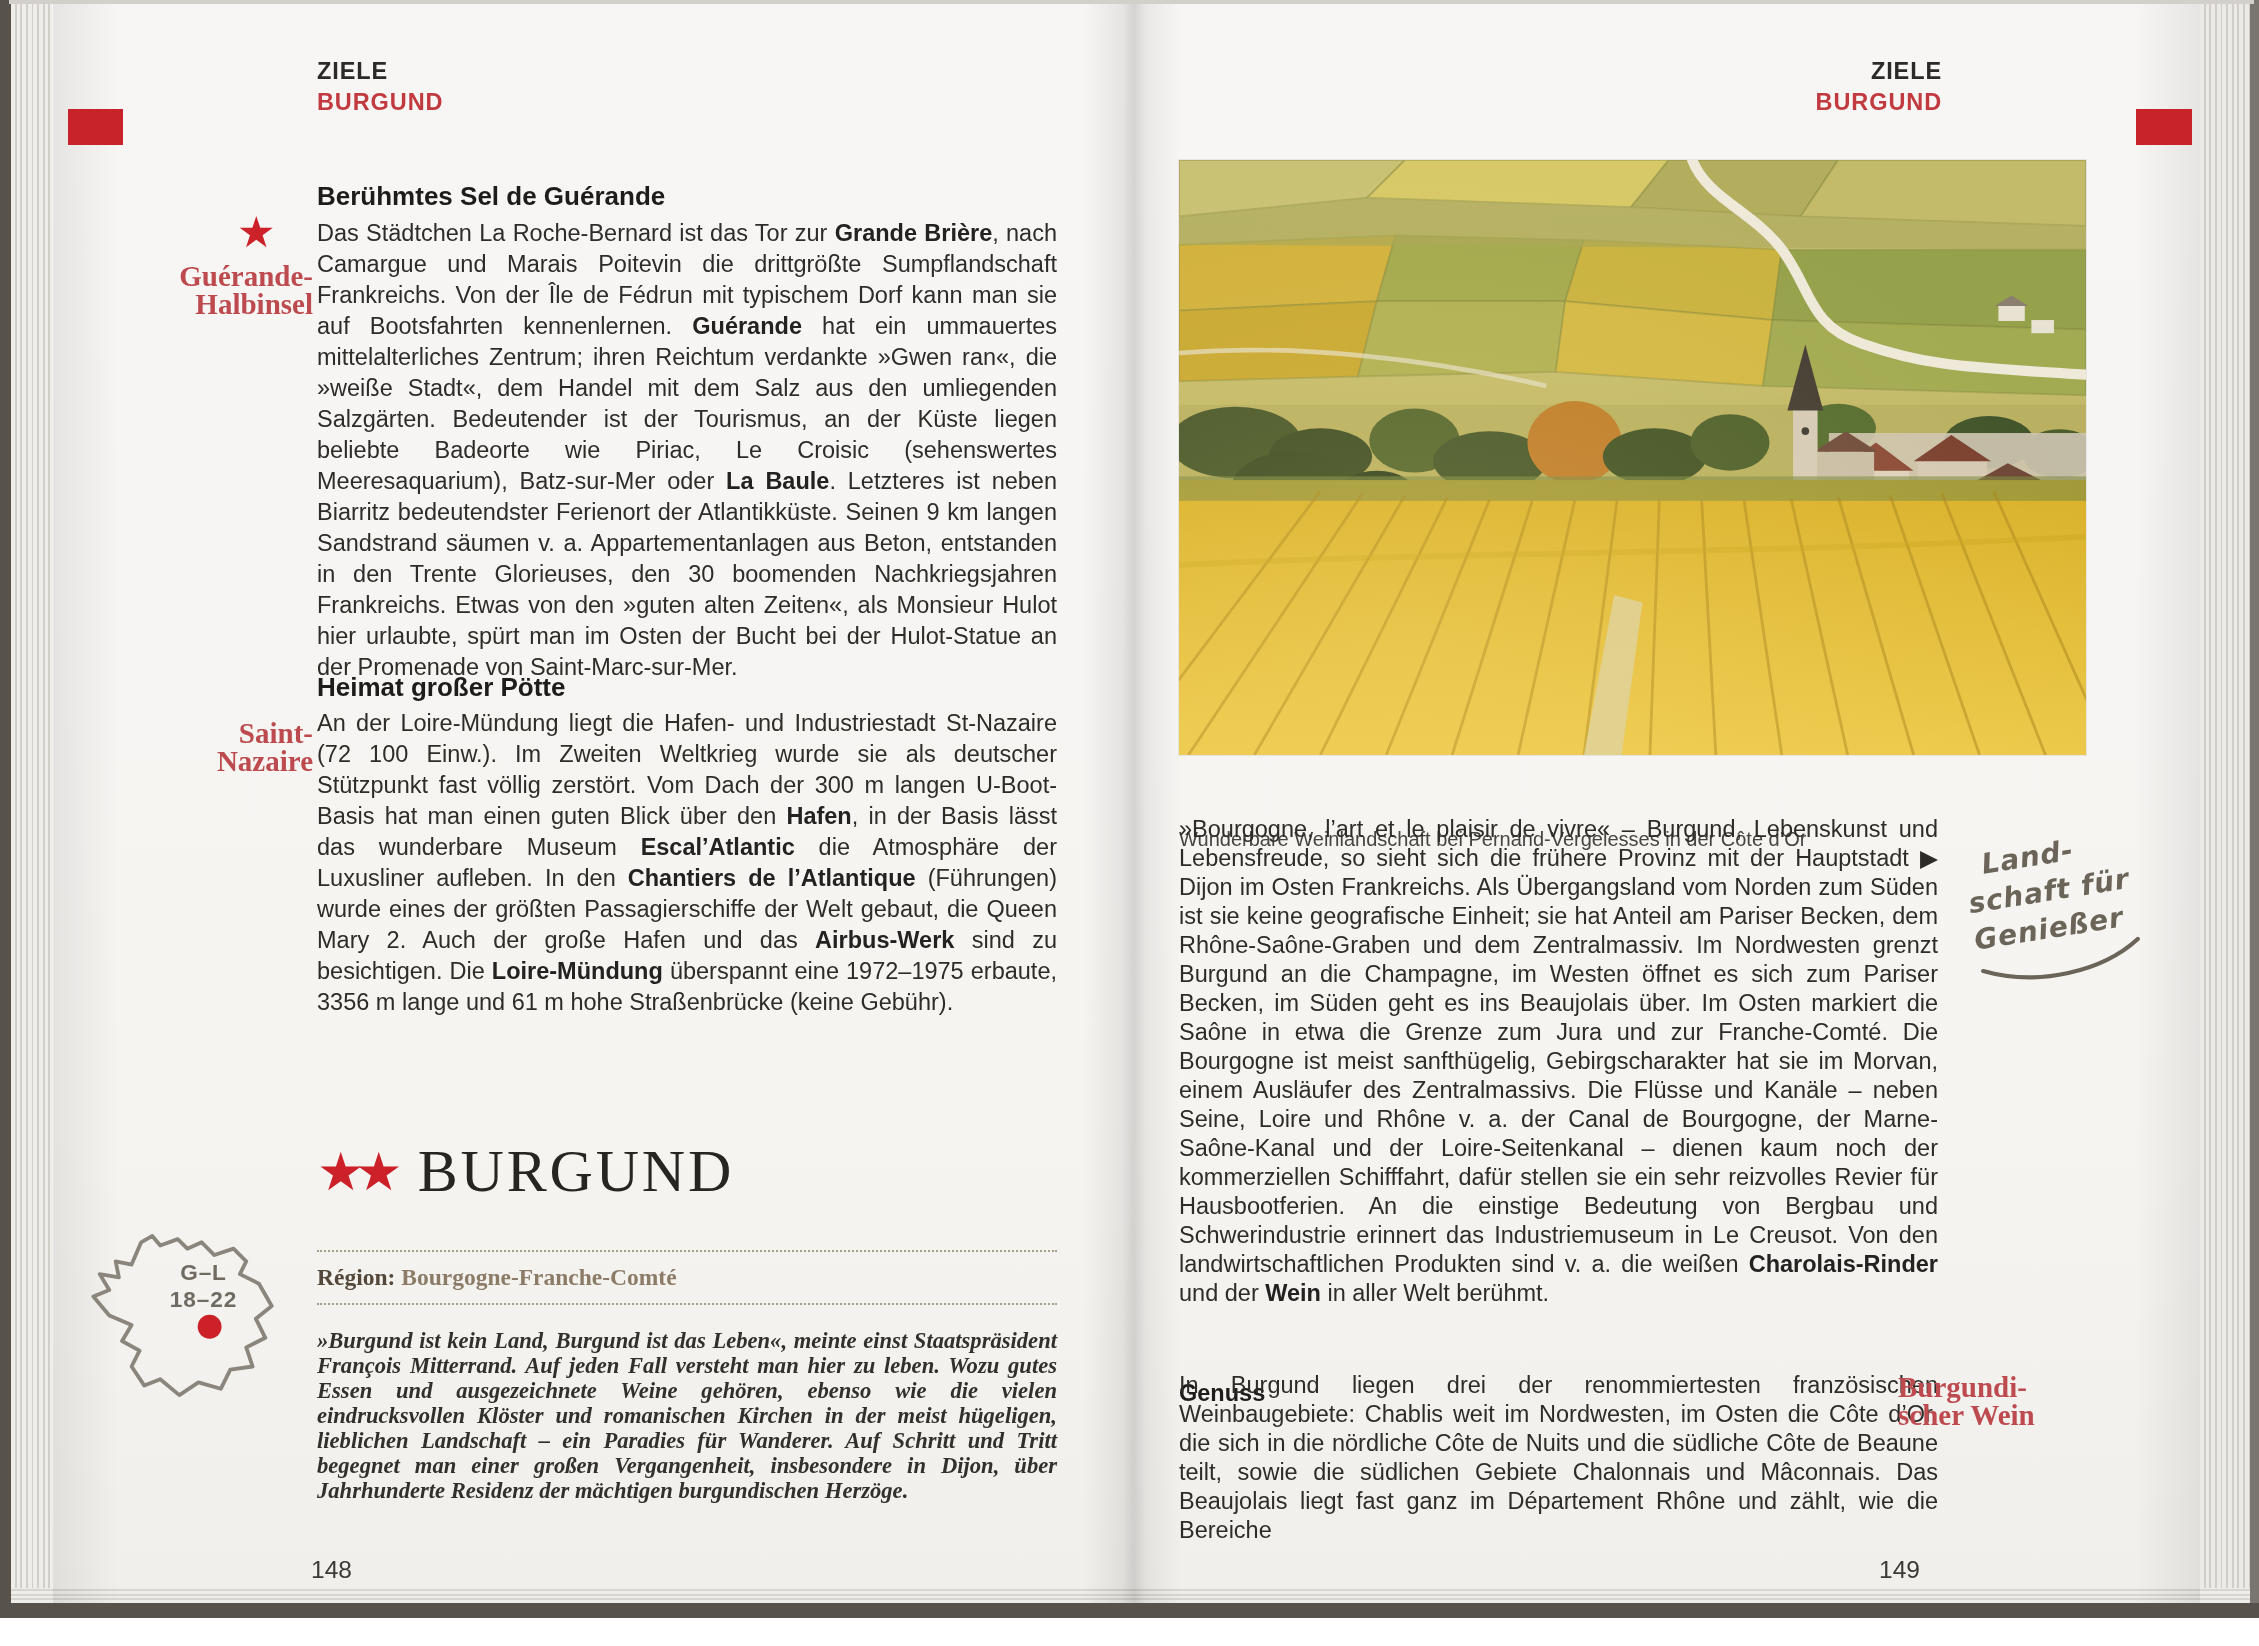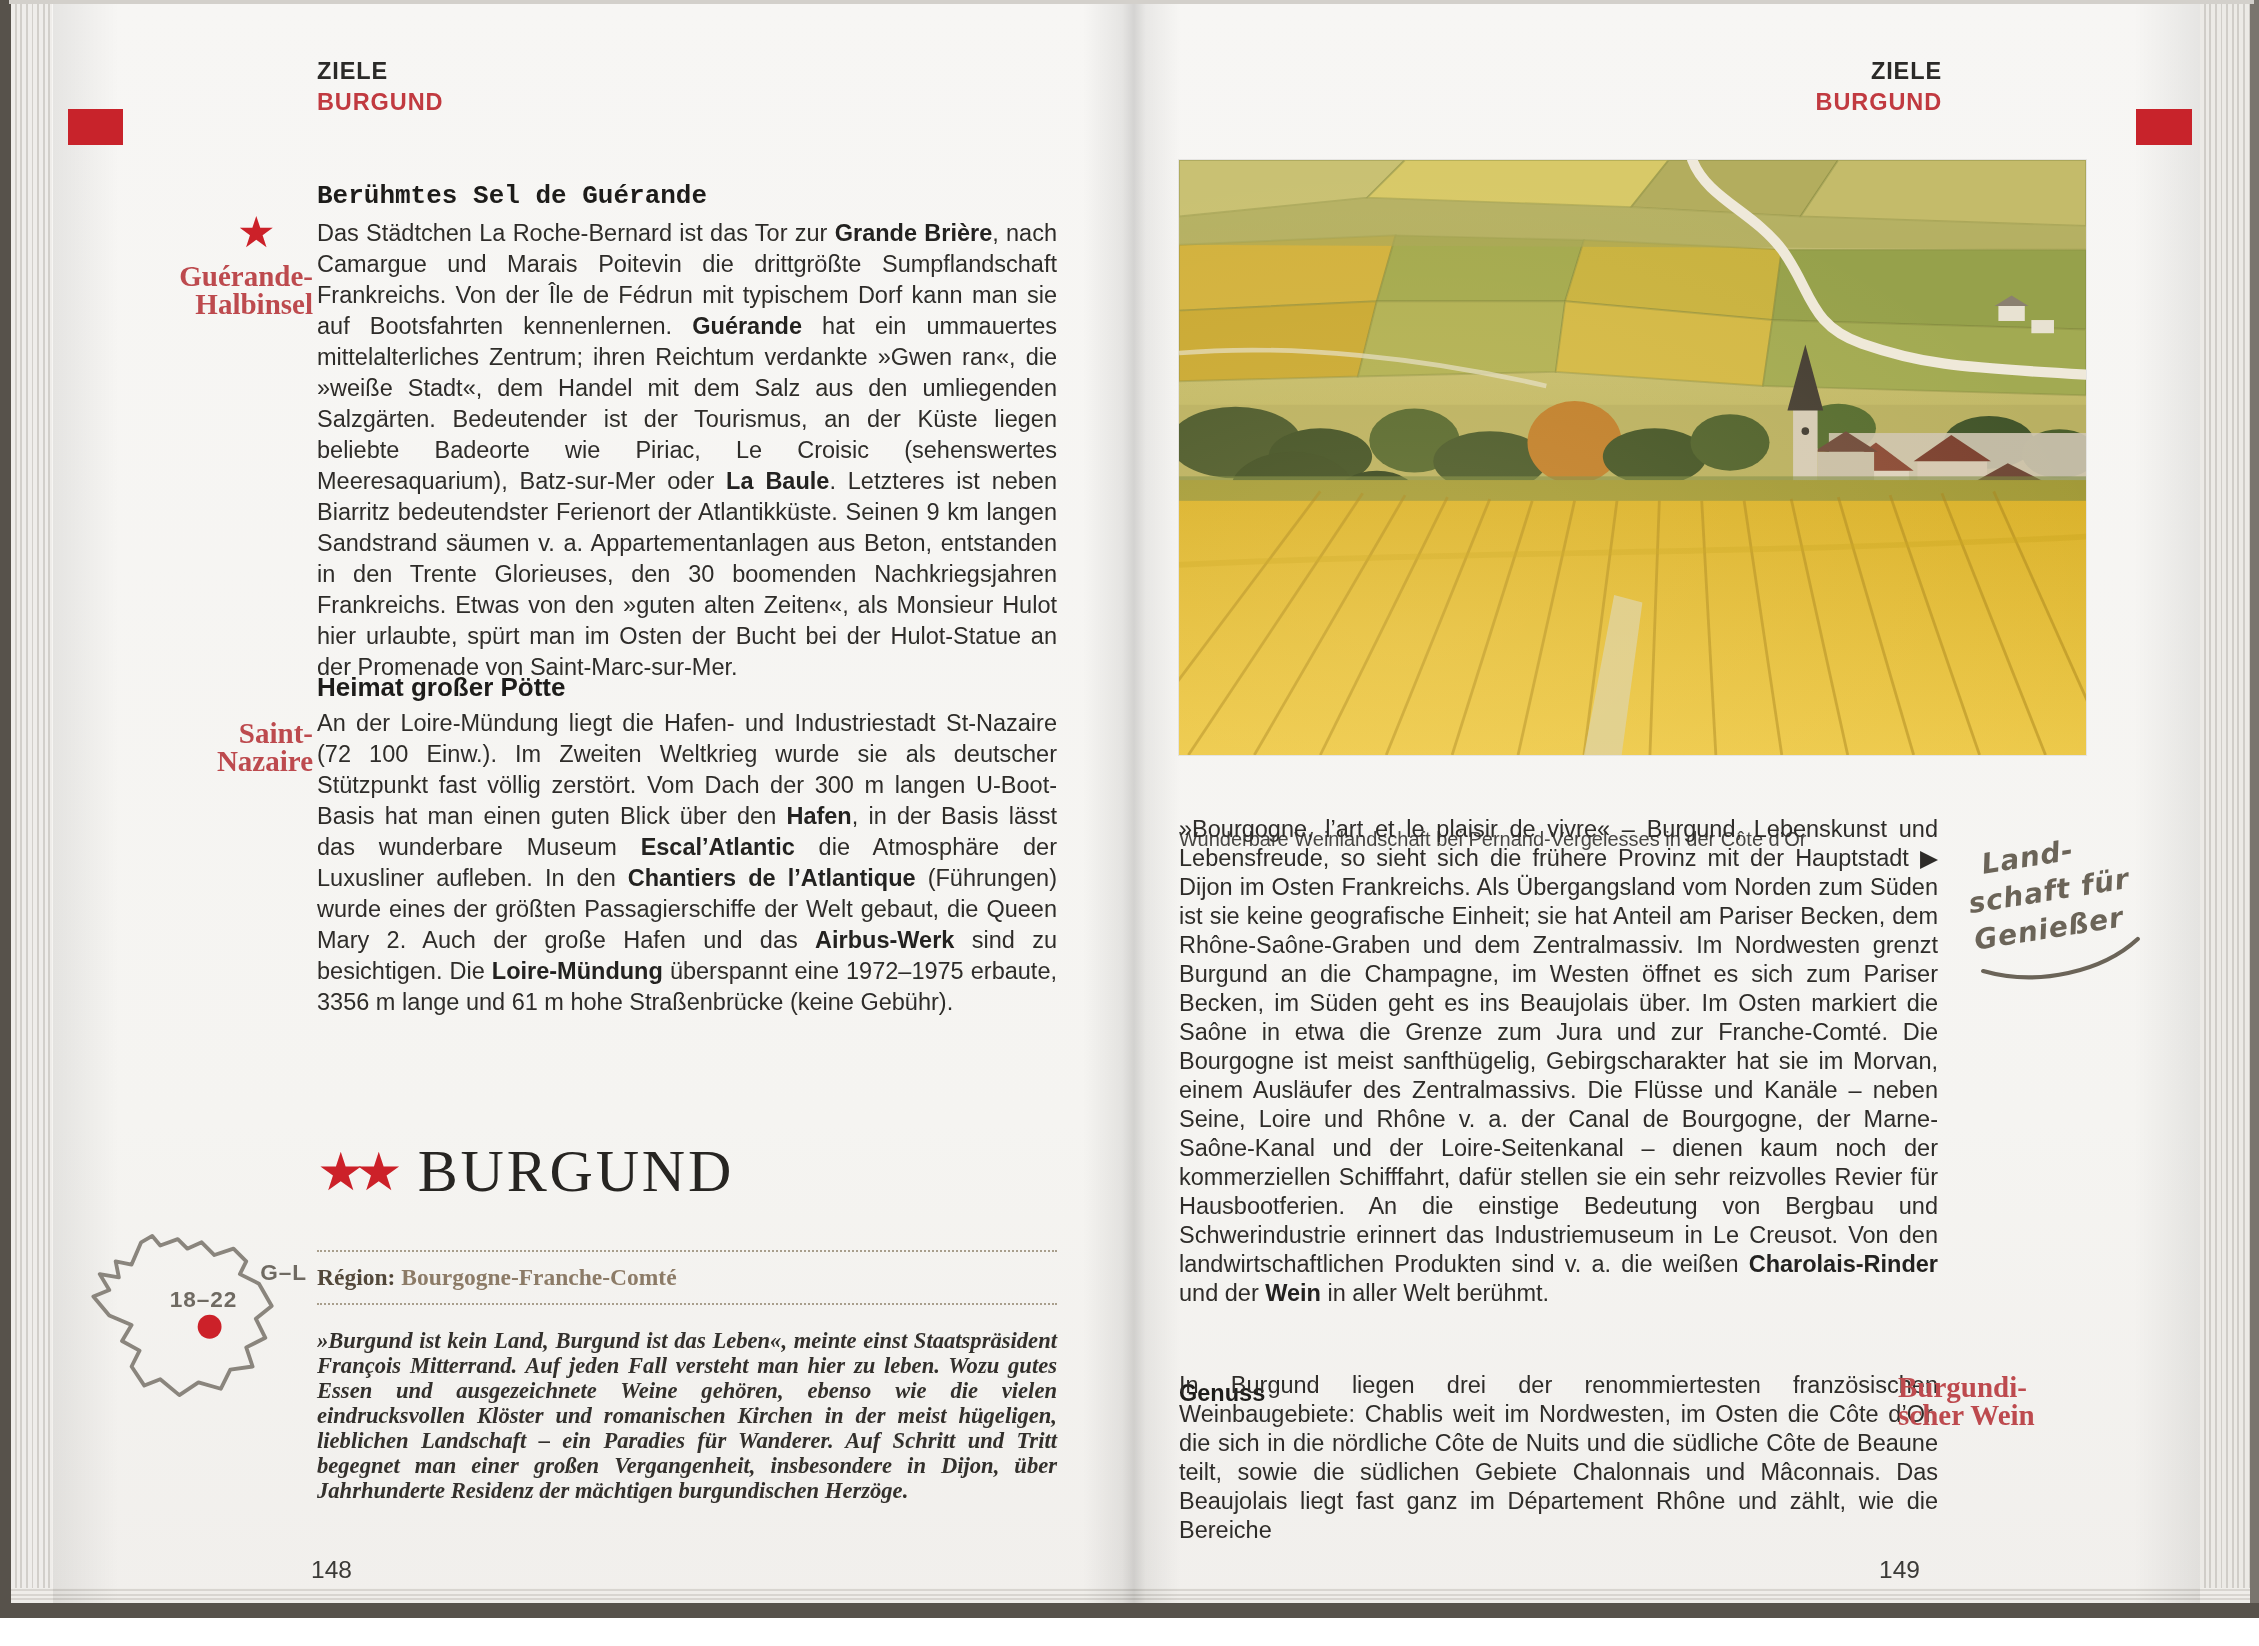"Berühmtes Sel de Guérande" div.h-sans { font-family: Liberation Mono, monospace -> none }
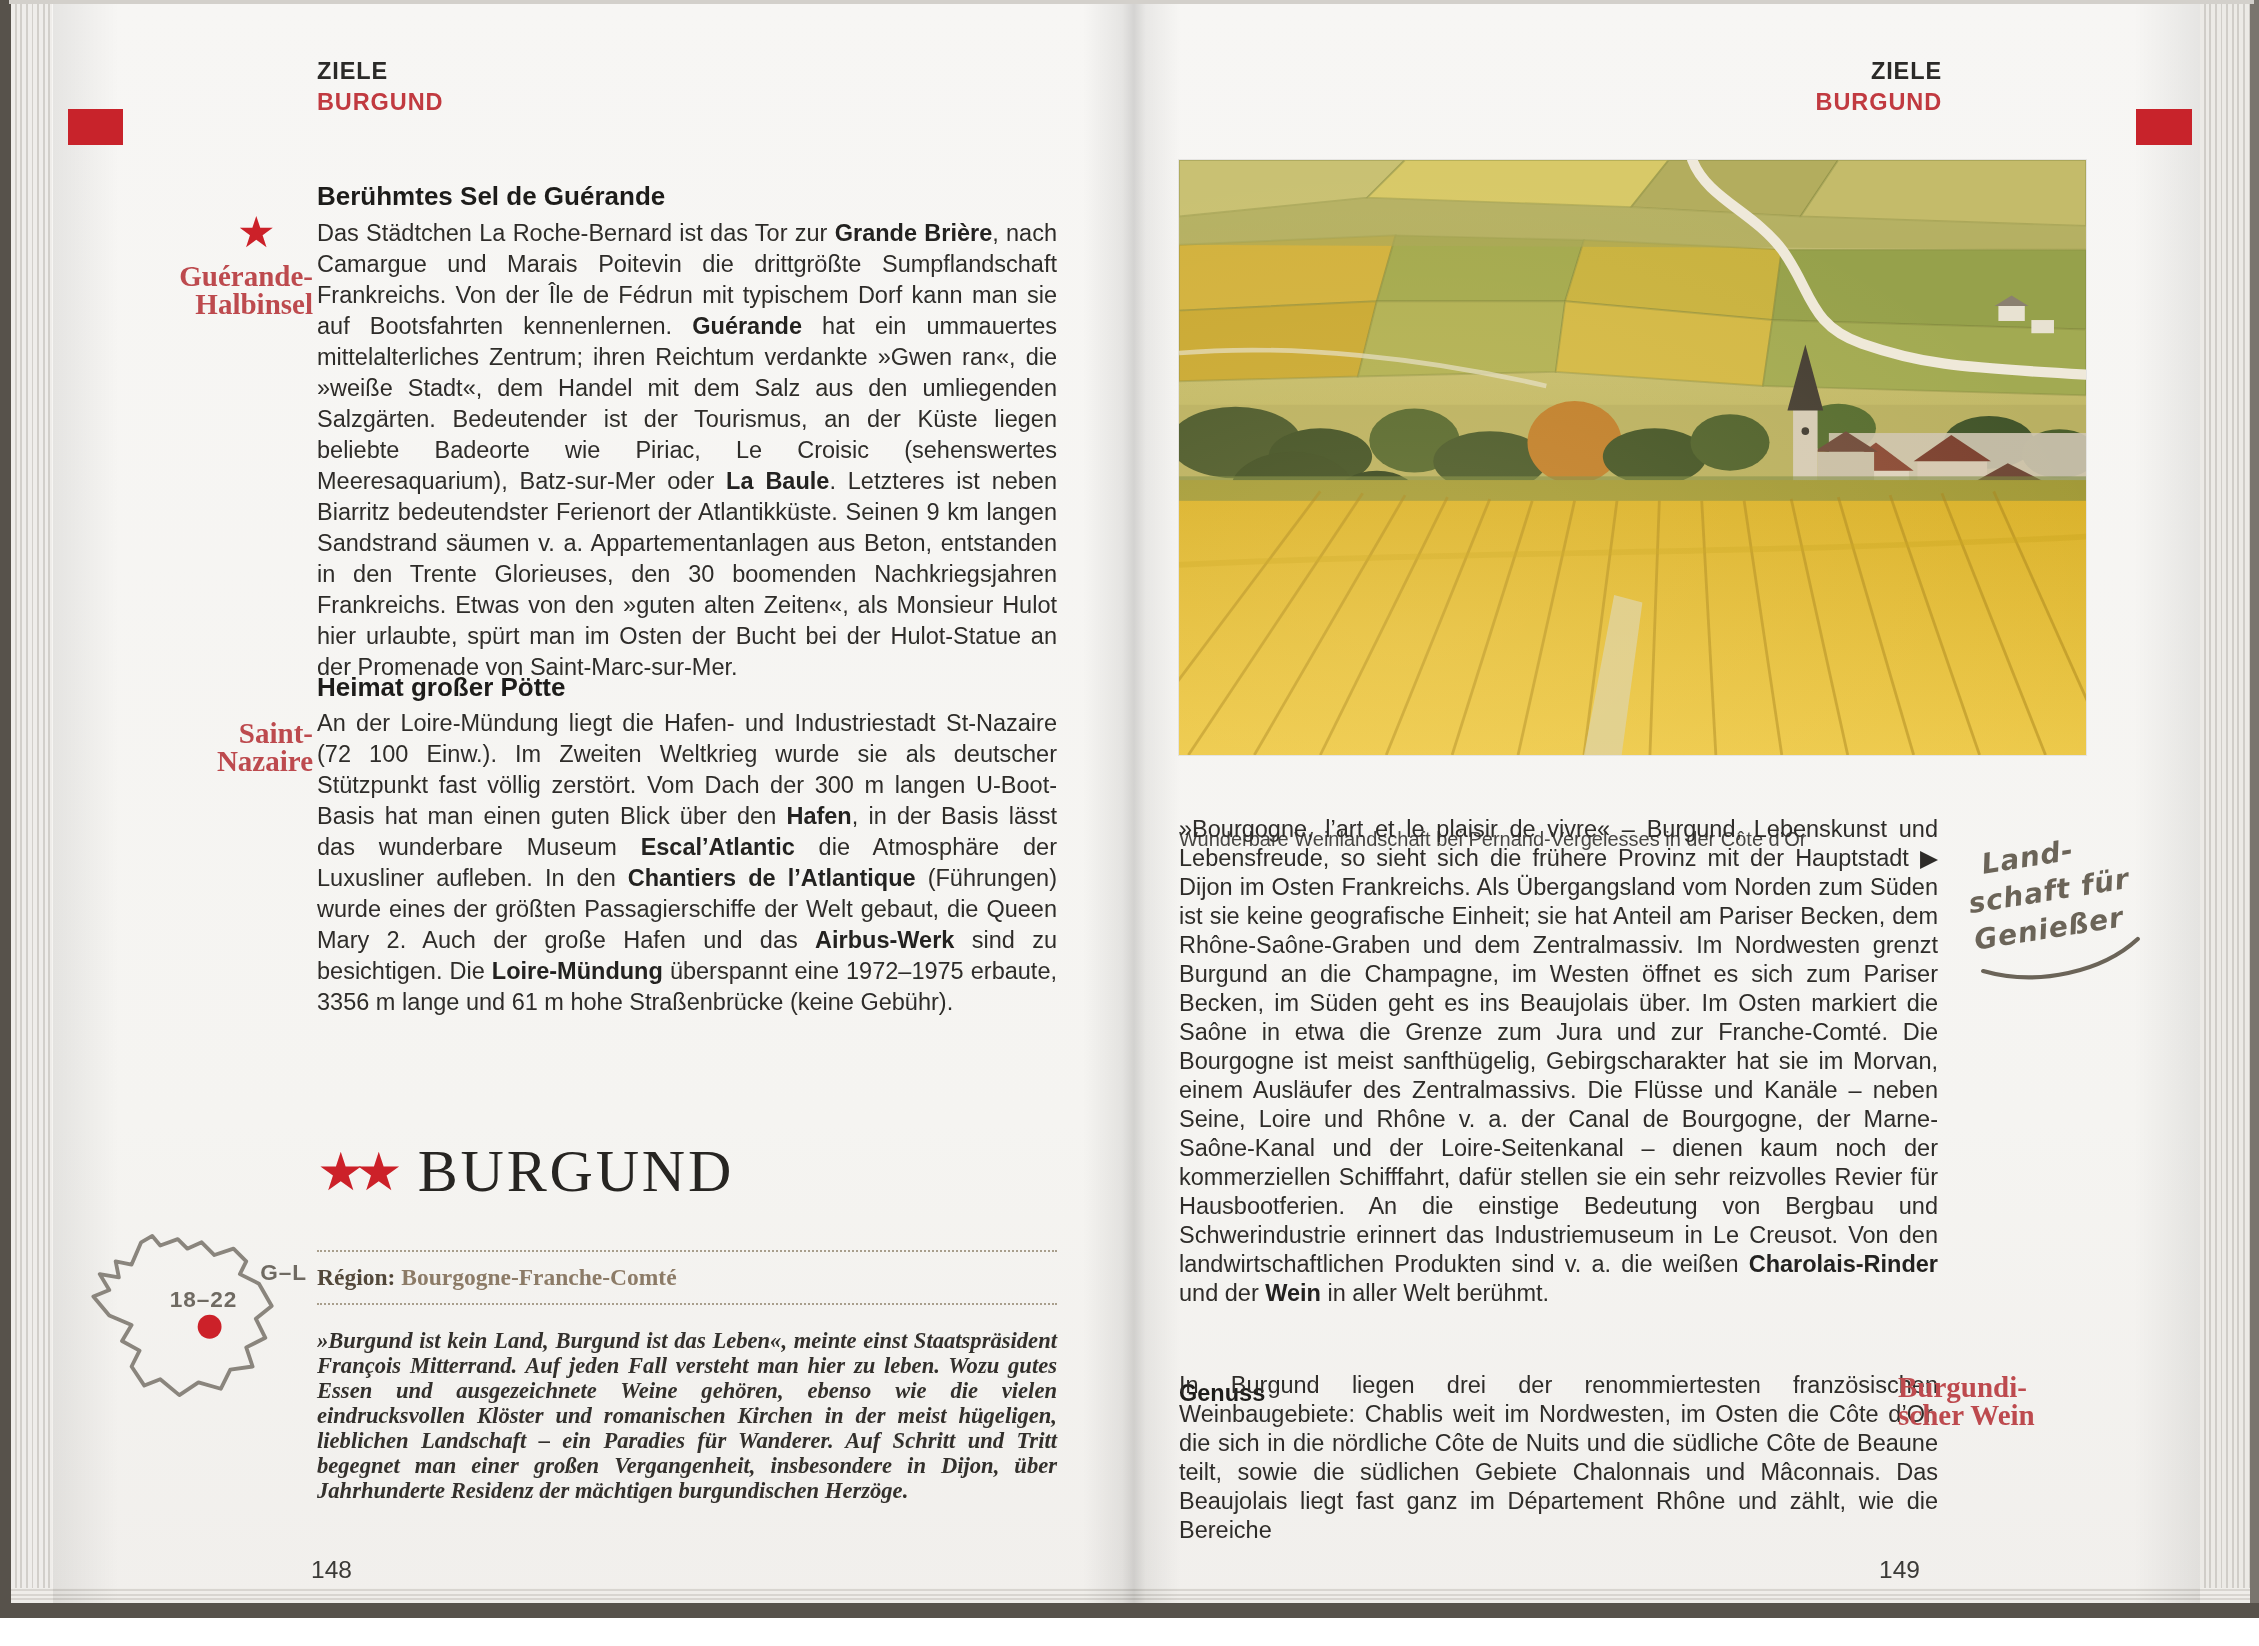"G–L" div.map-label { text-align: right -> none }
